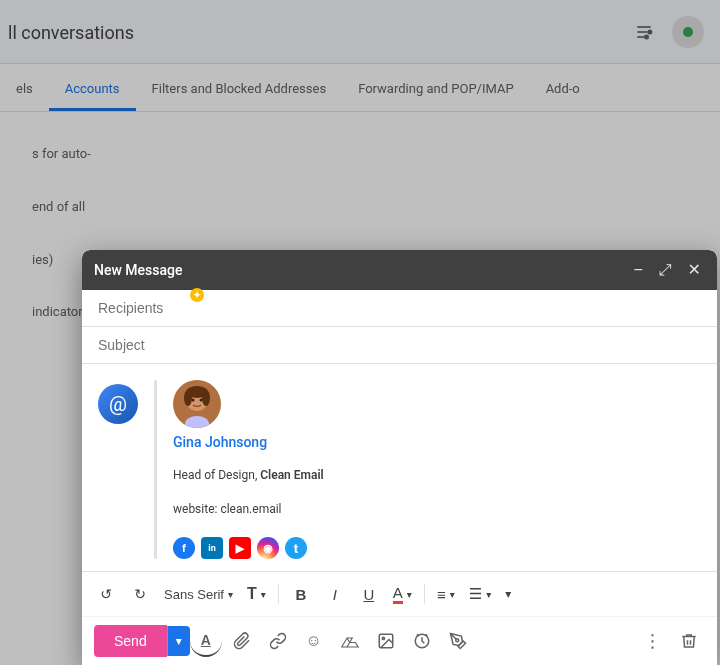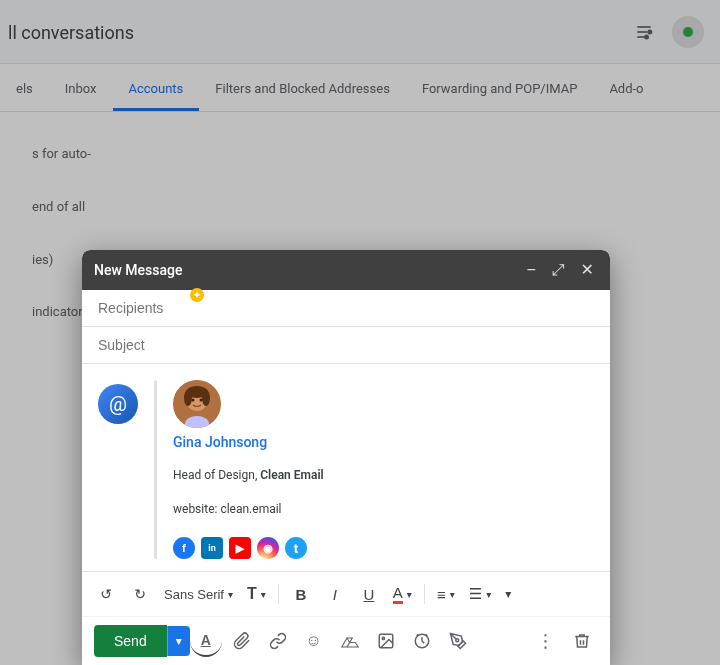"Inbox" div.tab-item { html: <div>Inbox</div> -> none }
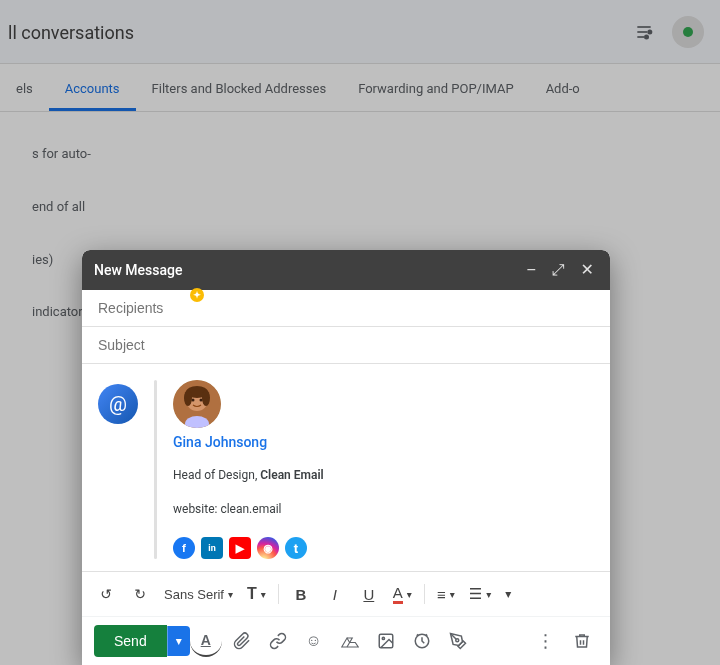"New Message" .compose-window { width: 528px -> 635px }
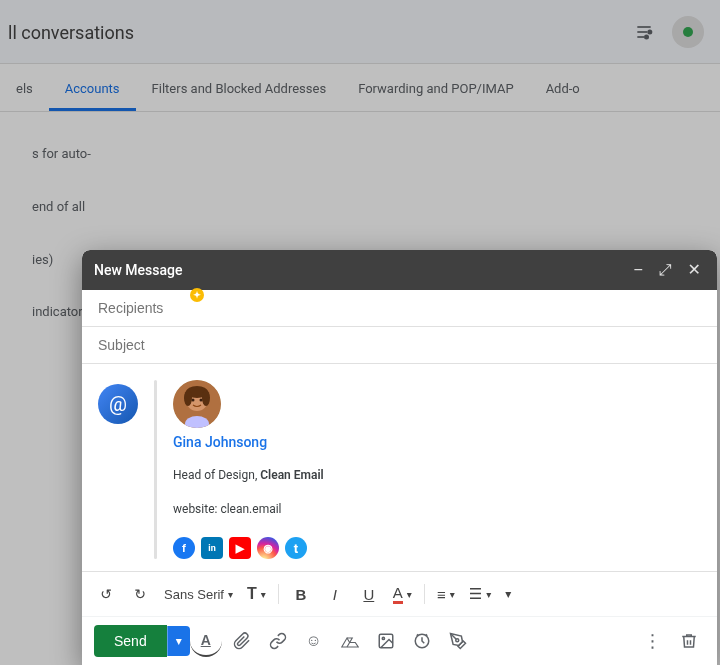"Send" .send-btn { background: #15803d -> #ec4899 }
